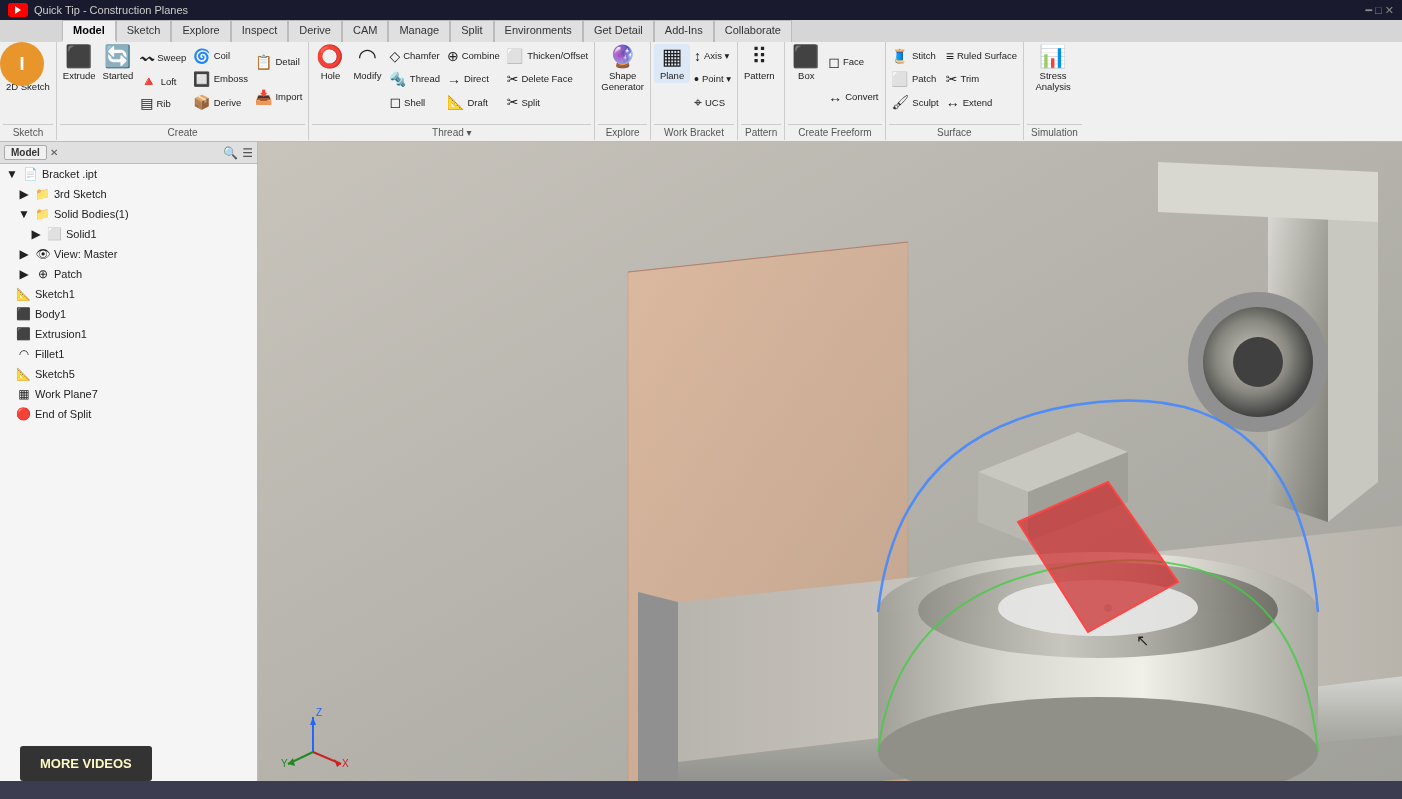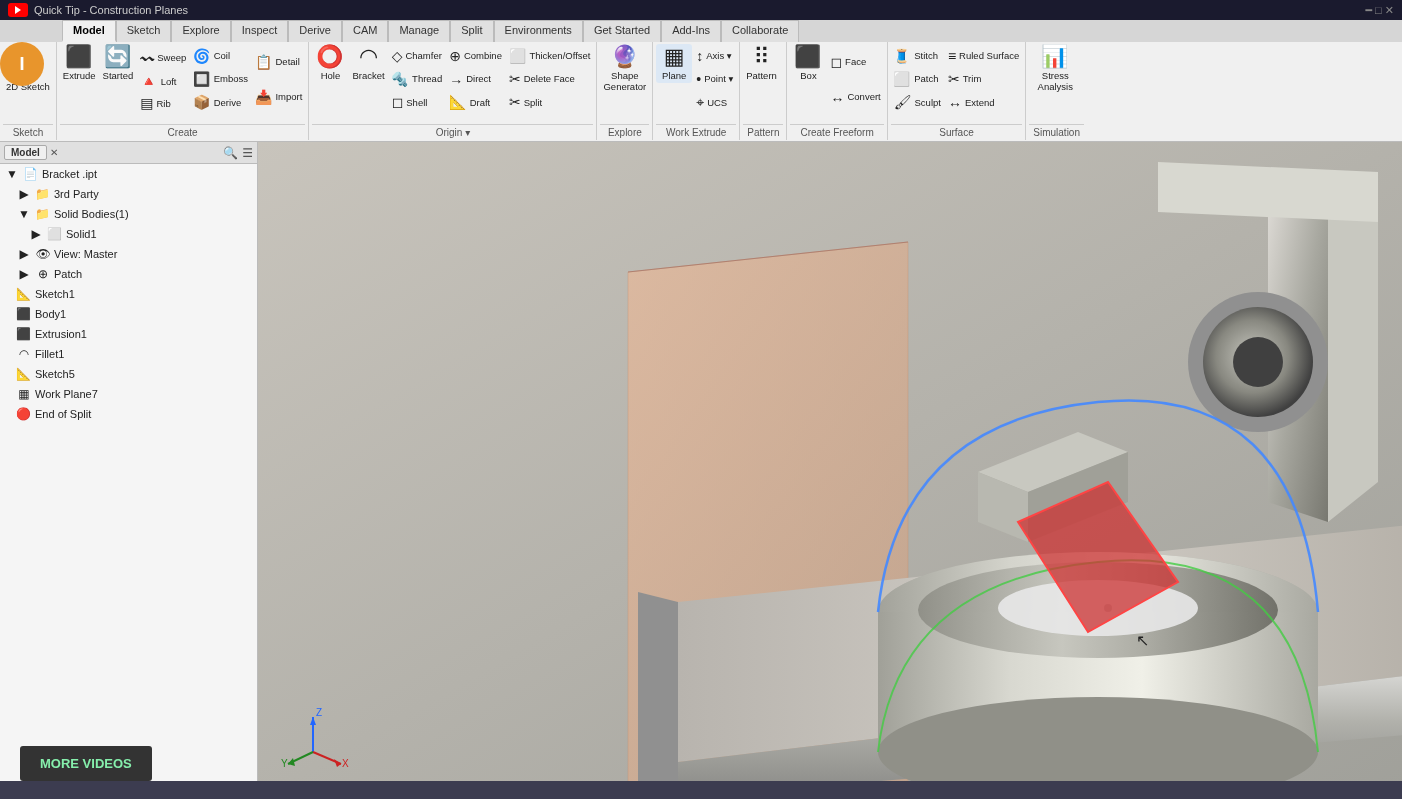"Get Started" div.ribbon-tab { text: Started -> Detail }
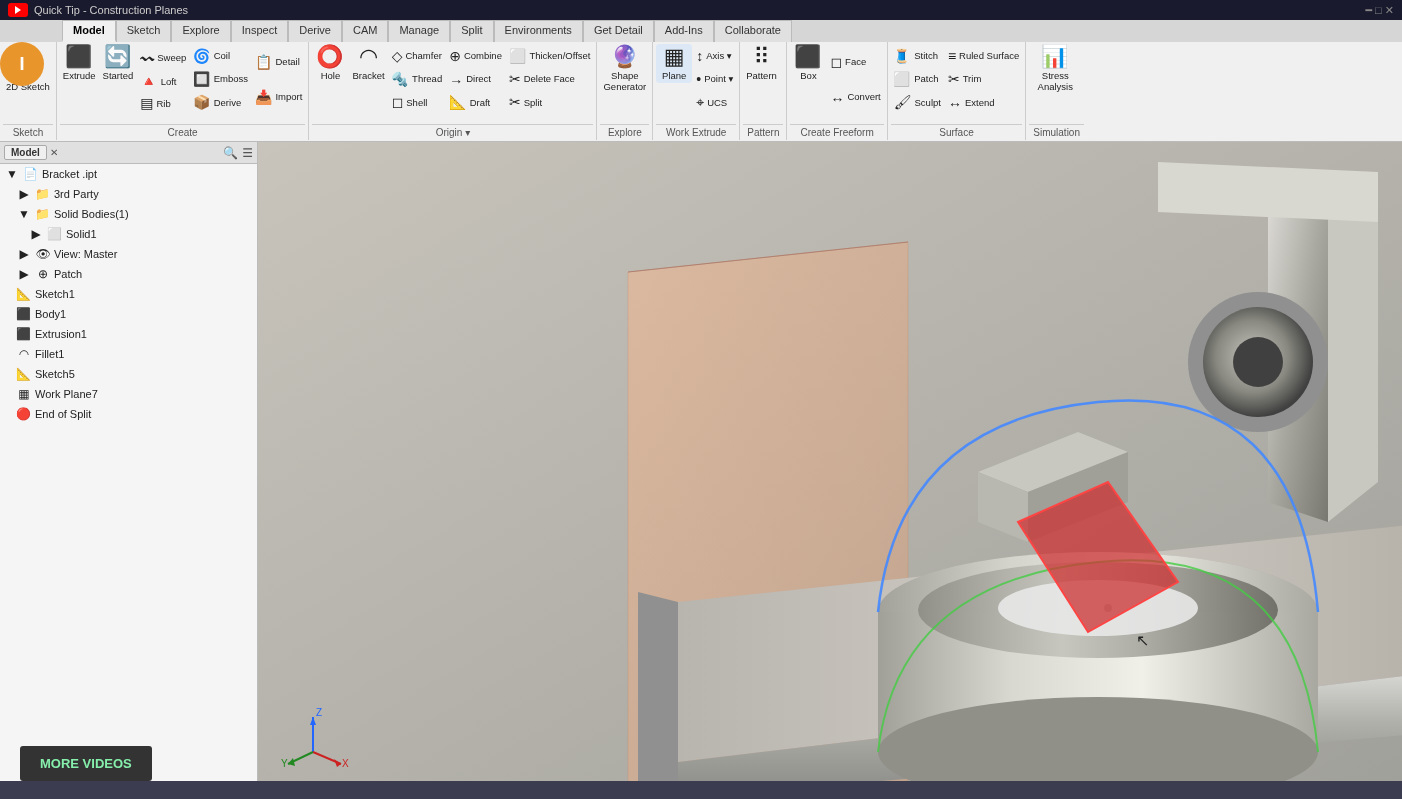"Bracket" span.rbtn-label { text: Bracket -> Modify }
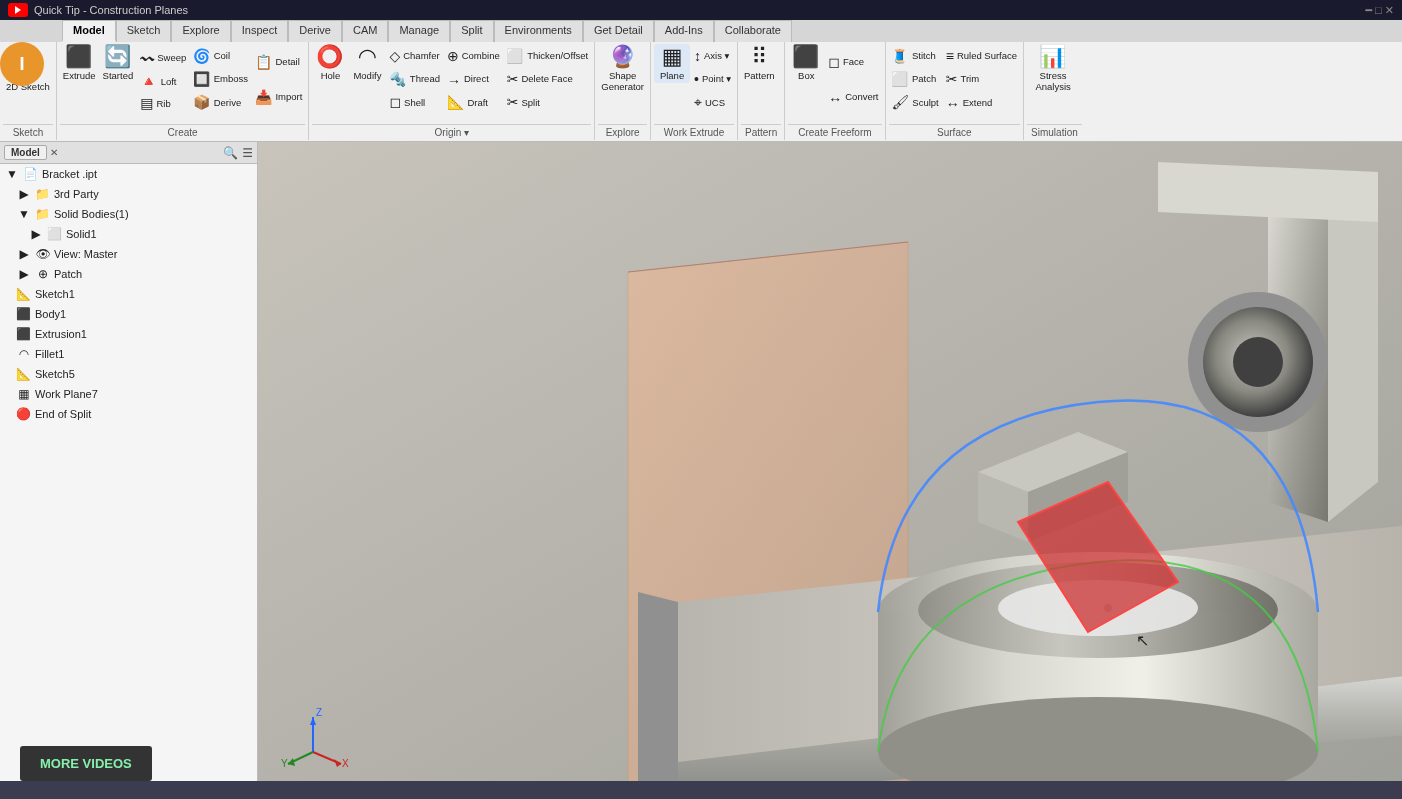"Origin ▾" div.ribbon-group-label { text: Origin -> Thread }
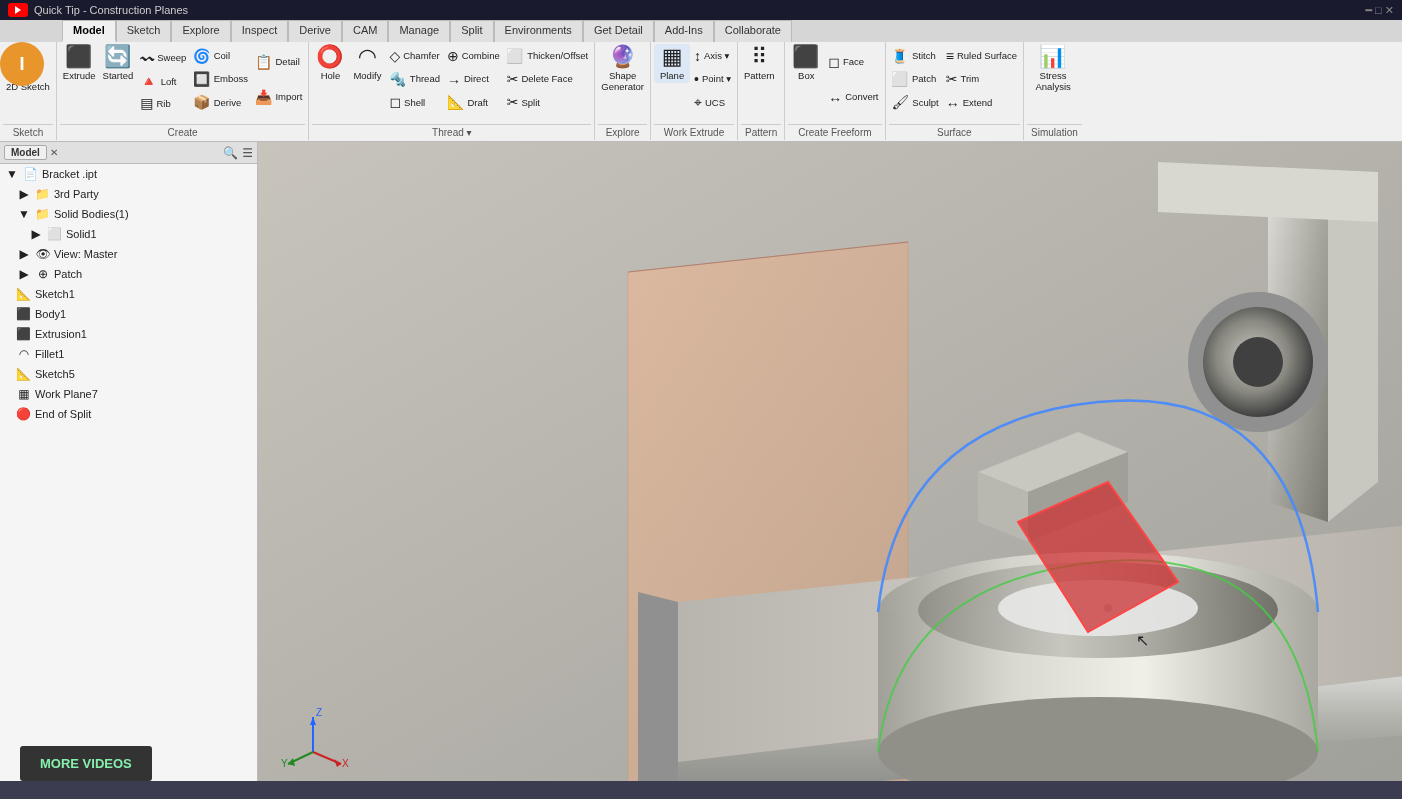"Work Extrude" div.ribbon-group-label { text: Extrude -> Bracket }
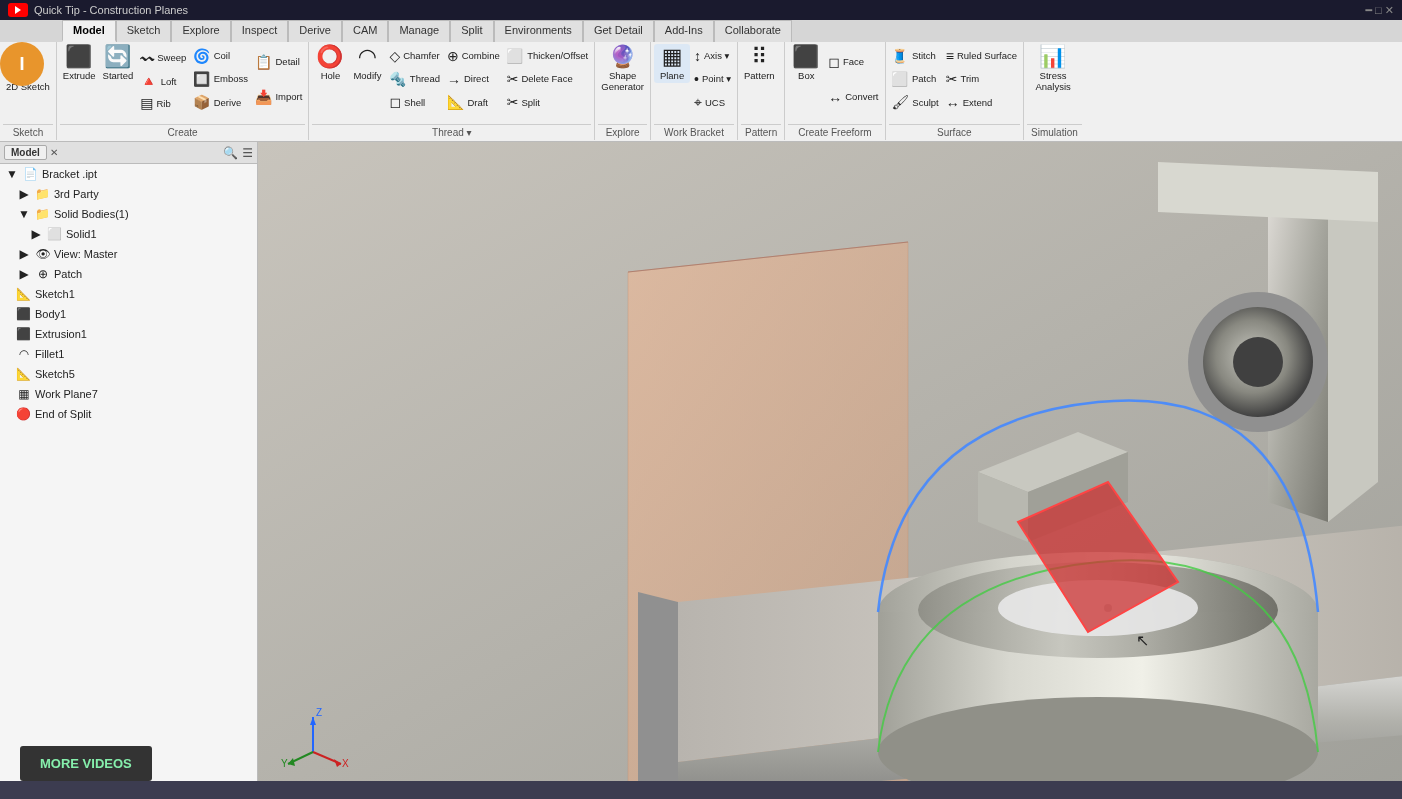"3rd Party" span { text: Party -> Sketch }
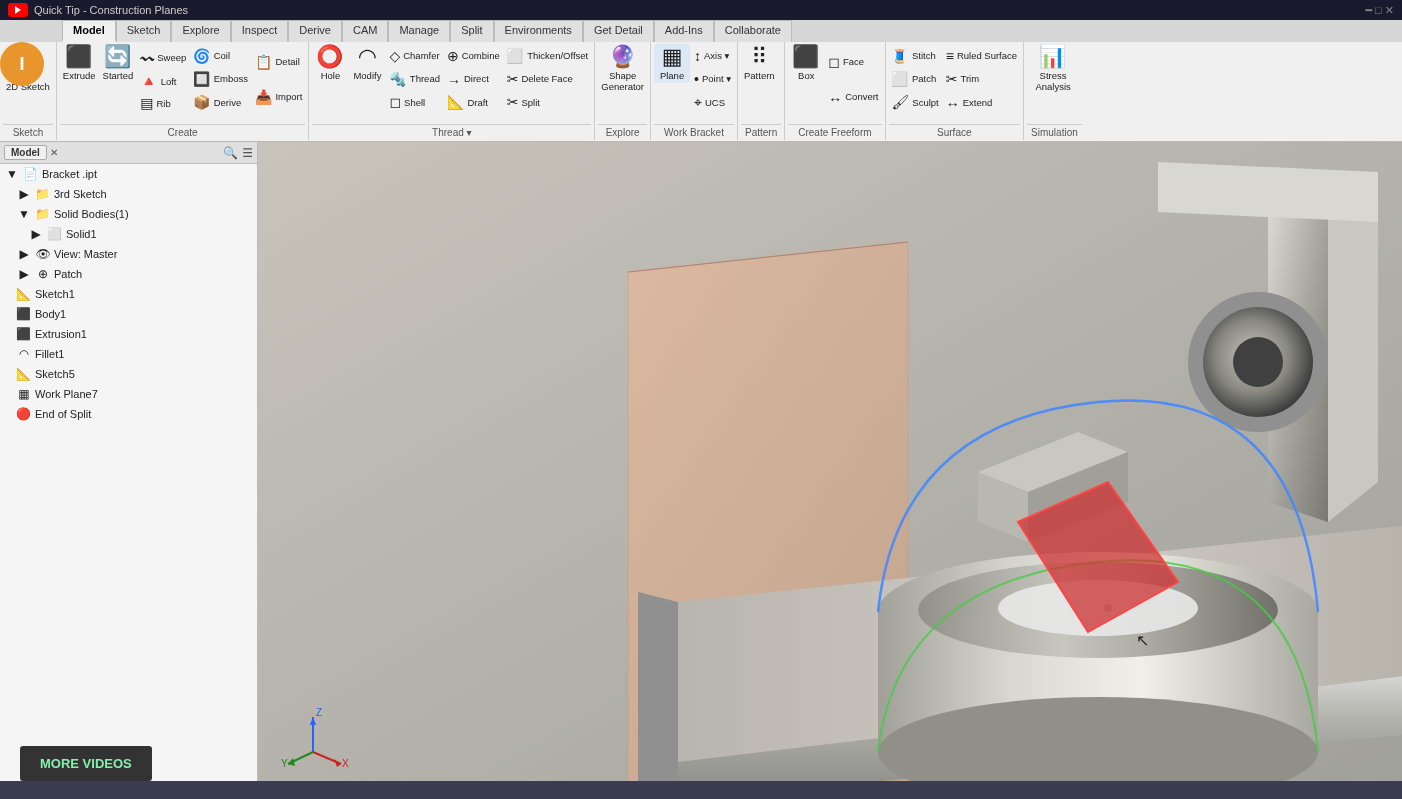"MORE VIDEOS" #more-videos-btn { color: #86efac -> #fef9c3 }
